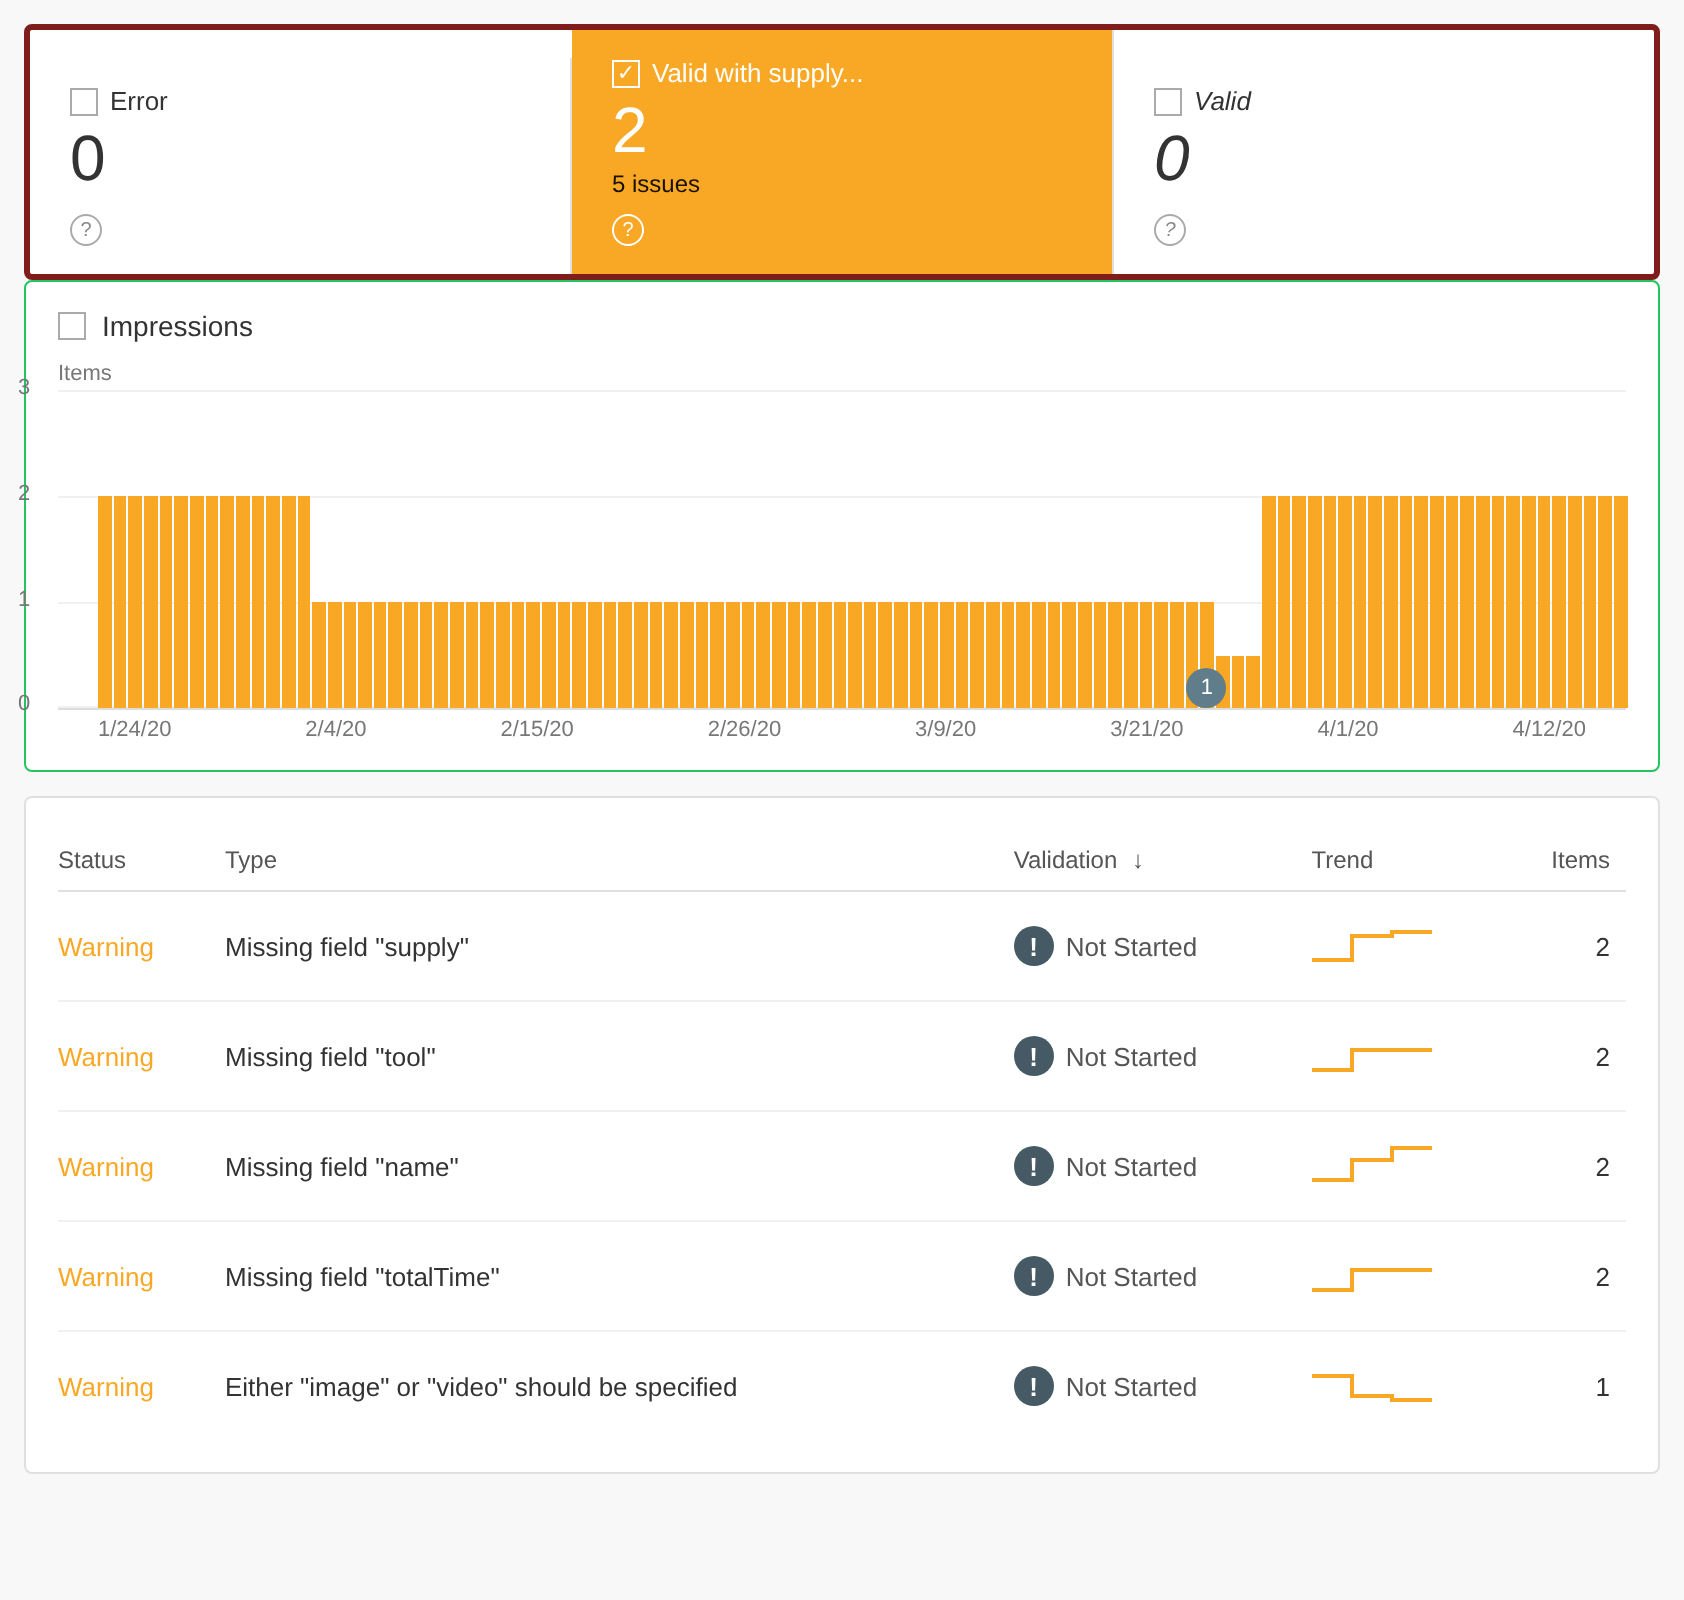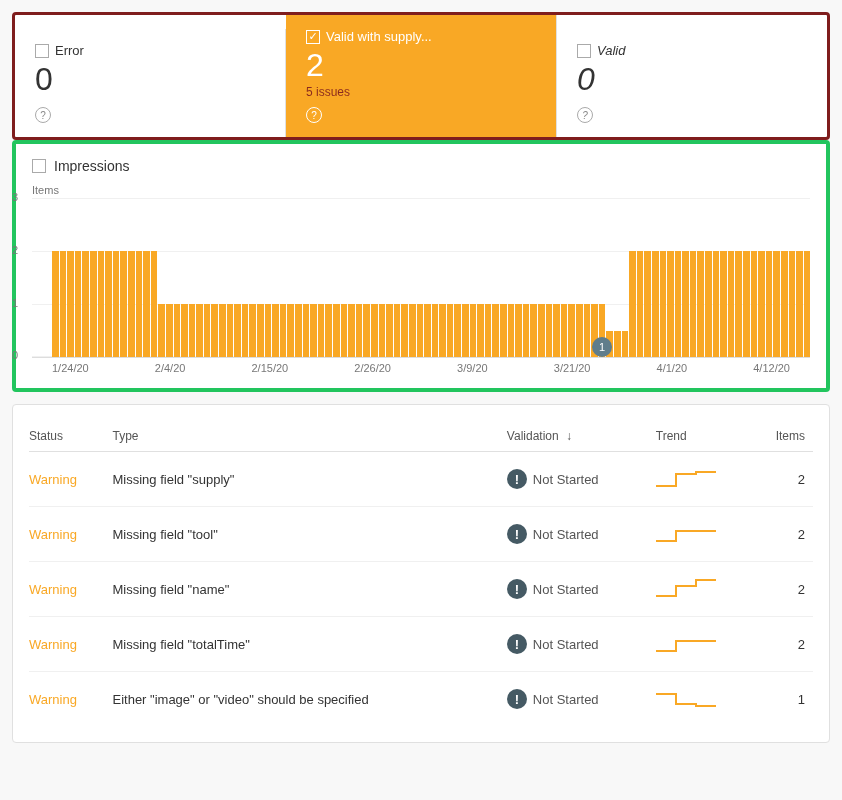"5 issues" .status-card.active .card-issues { color: #7f1d1d -> #000000 }
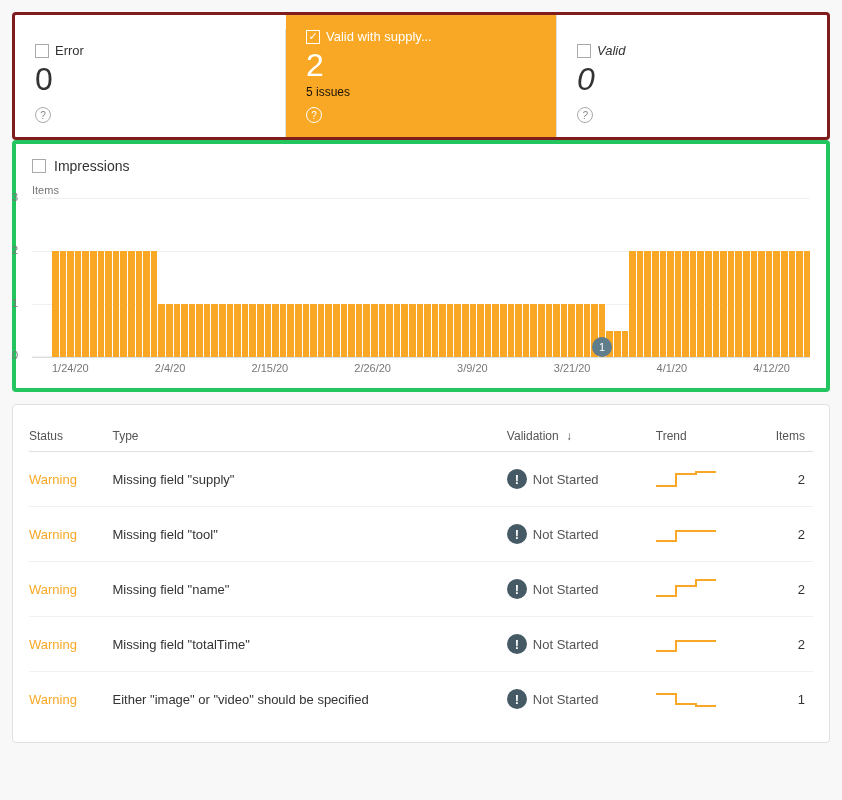"Impressions" .chart-section { border: 4px solid #22c55e -> 1px solid #22c55e }
